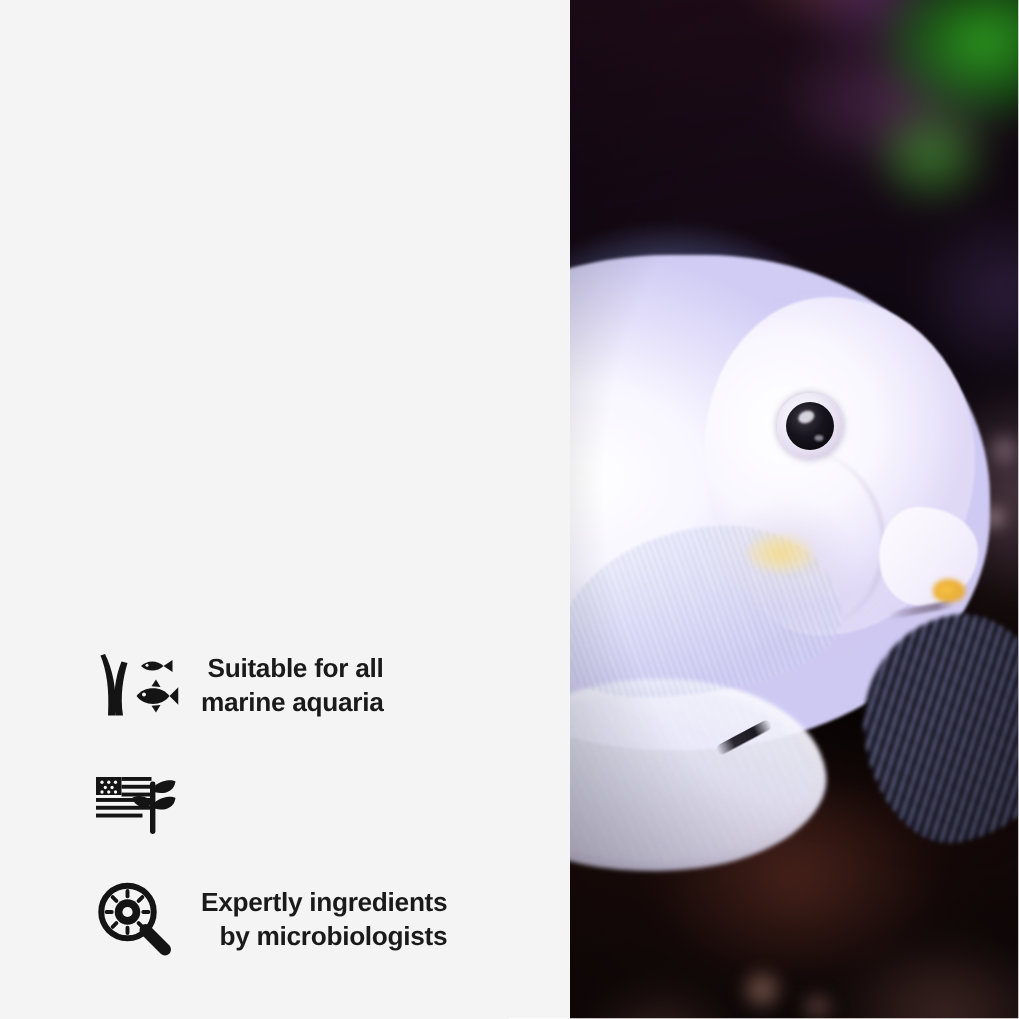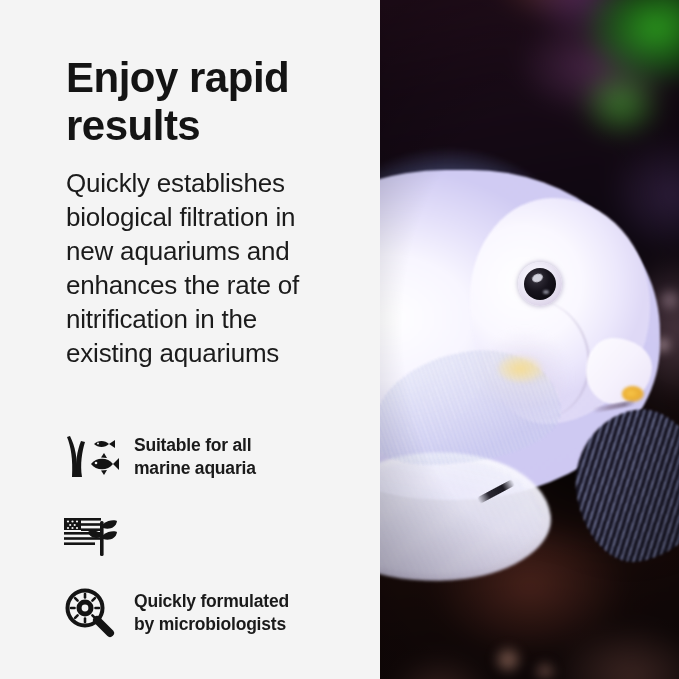"Enjoy rapid results" h1.headline { html: <h1>Enjoy rapid results</h1> -> none }
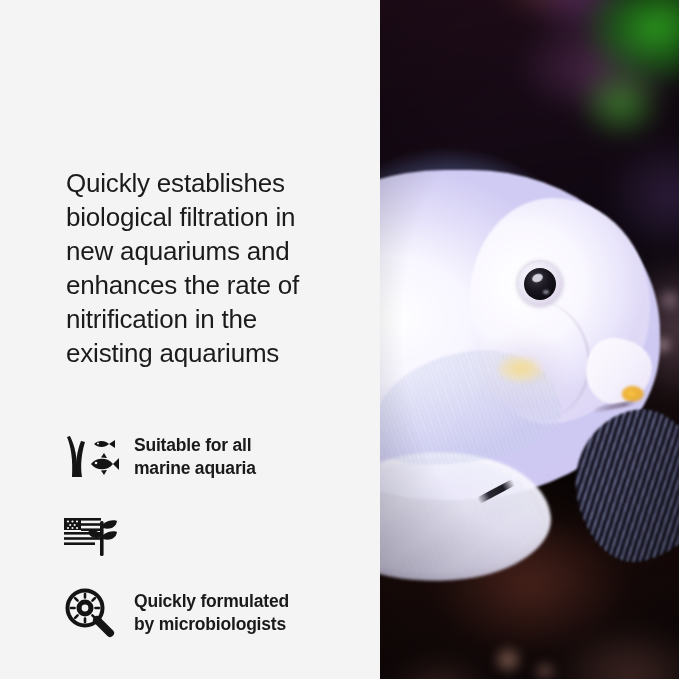"Quickly establishes biological" p.subcopy { html: <p>Quickly establishes biological filtration in new aquariums and enhances the rate of nitrification in the existing aquariums</p> -> none }
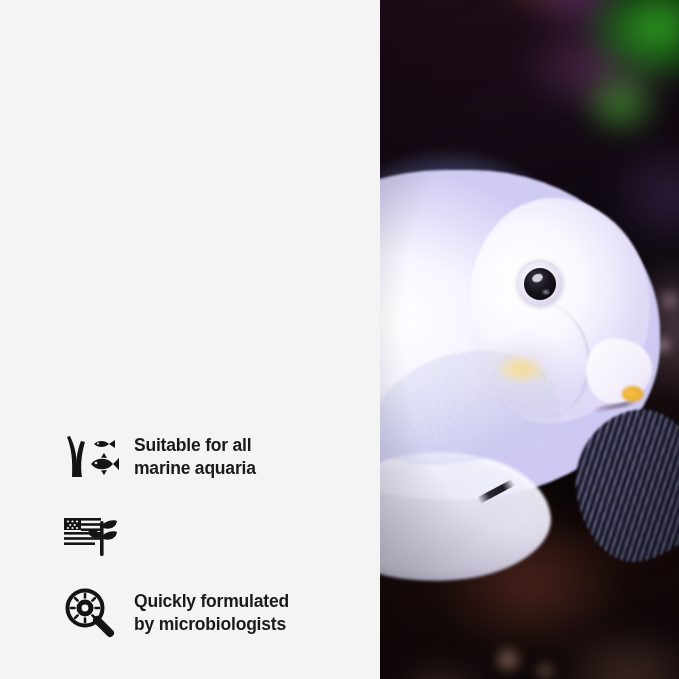"Suitable for all" .features { text-align: none -> right }
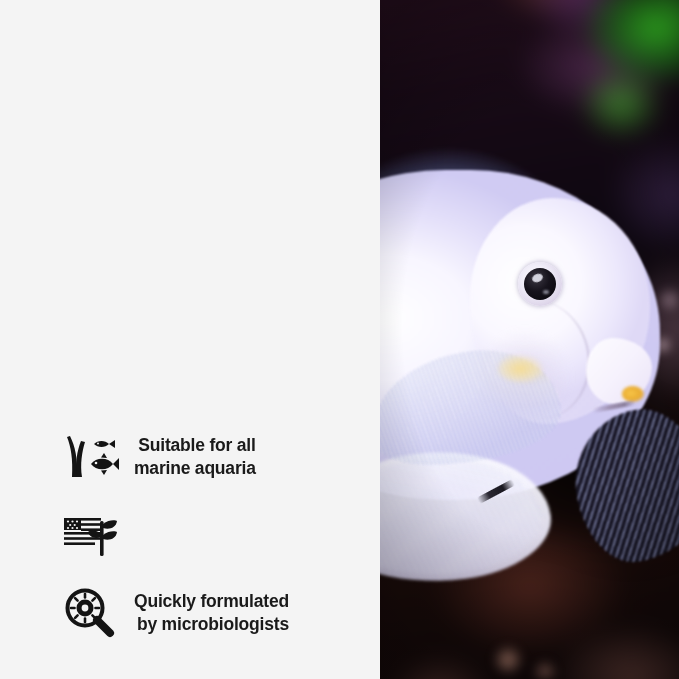"Quickly formulated" span.feature-label { text: Quickly formulated -> Expertly ingredients }
